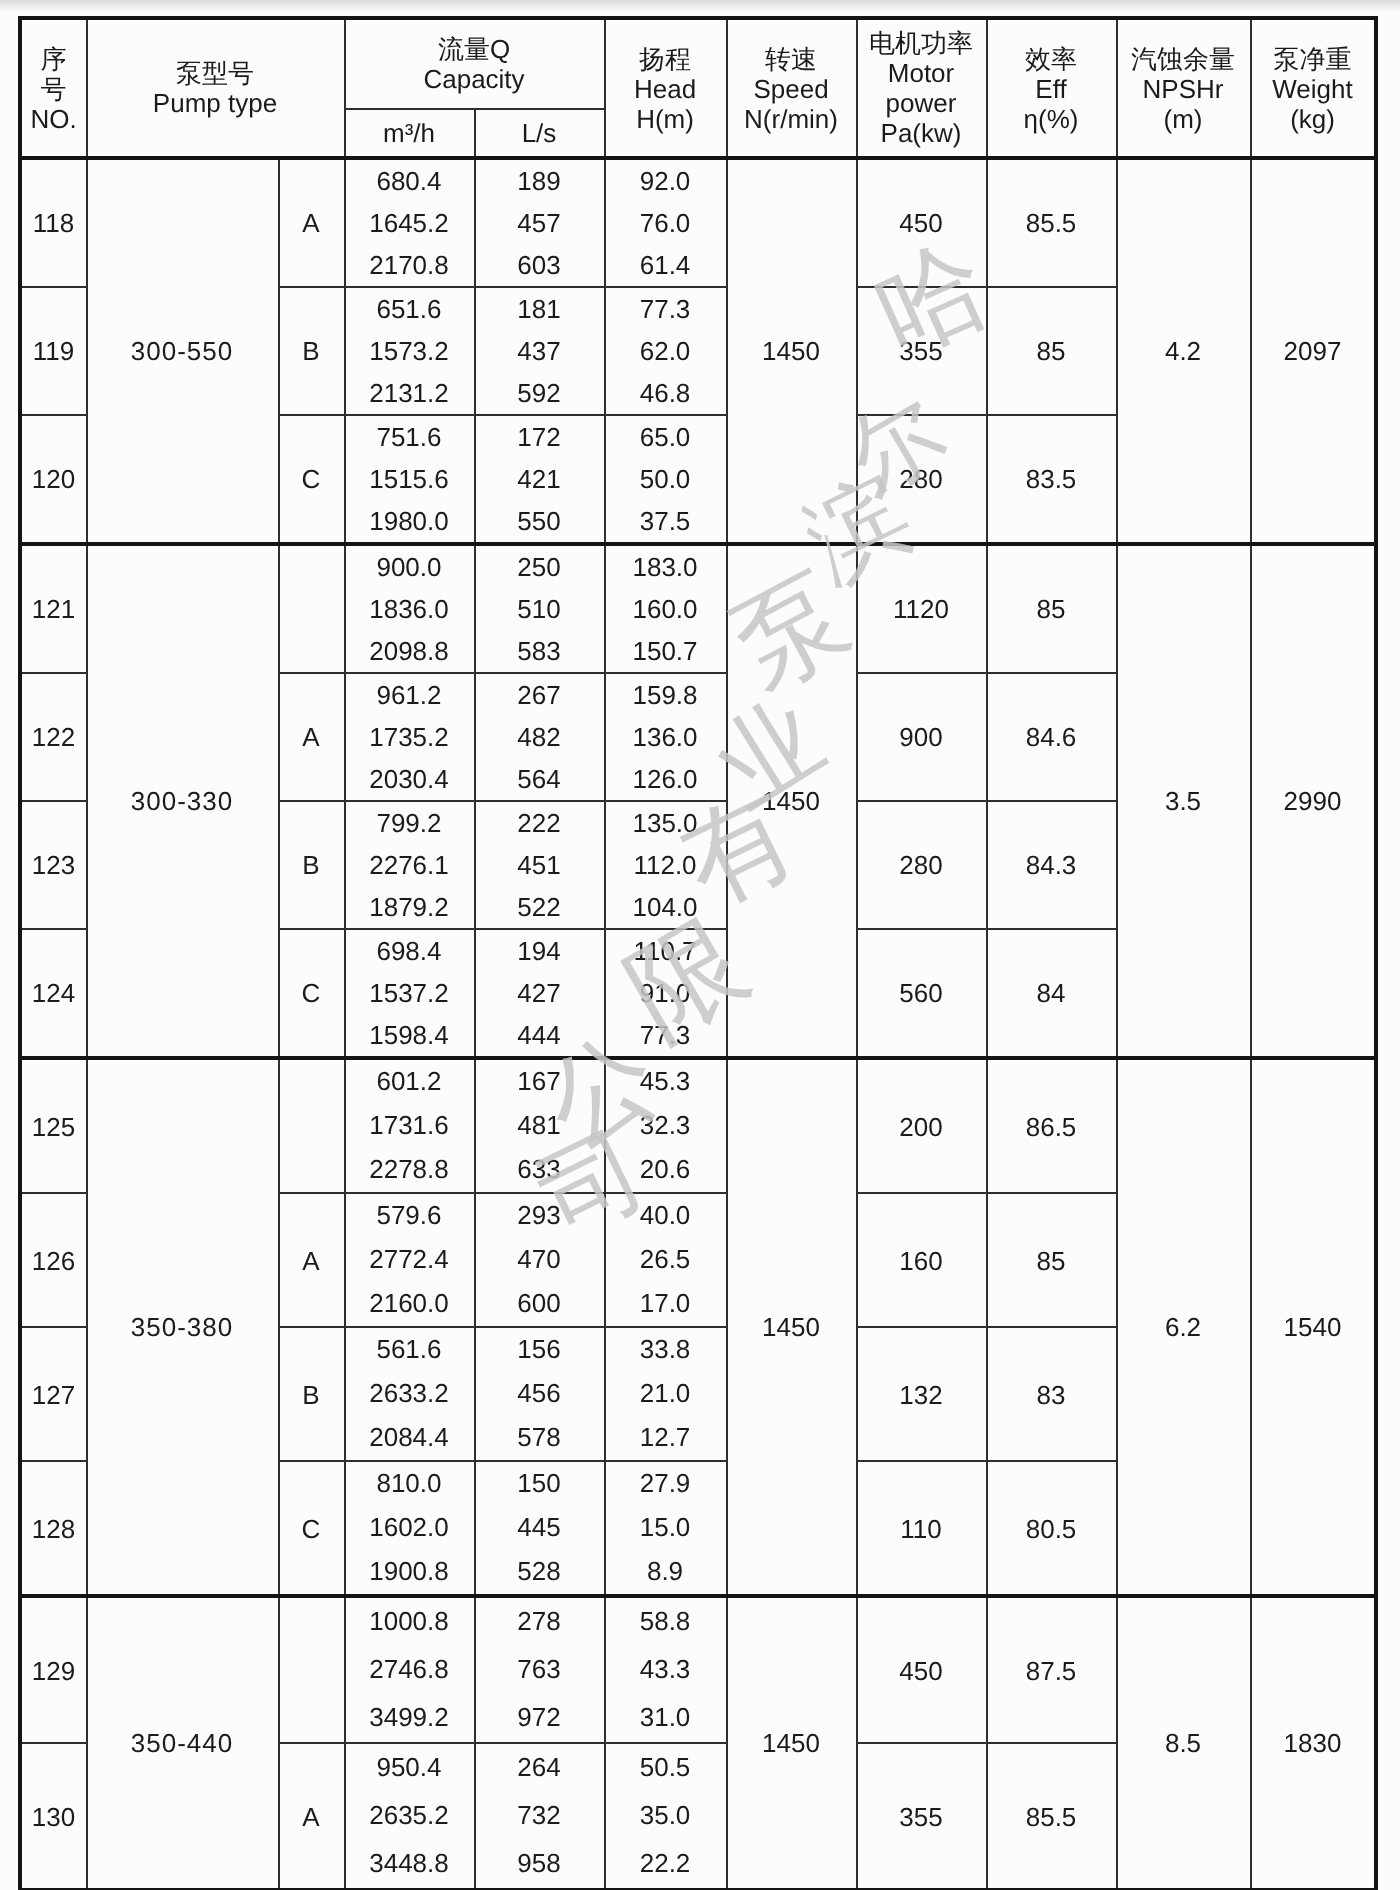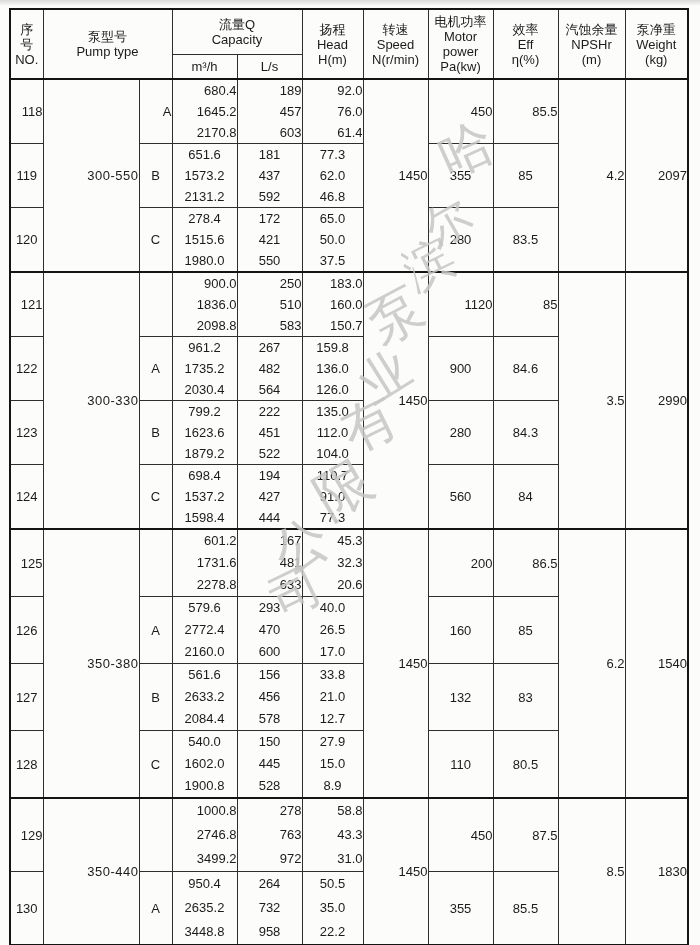"680.4" tbody tr.group-start td { text-align: right -> none }
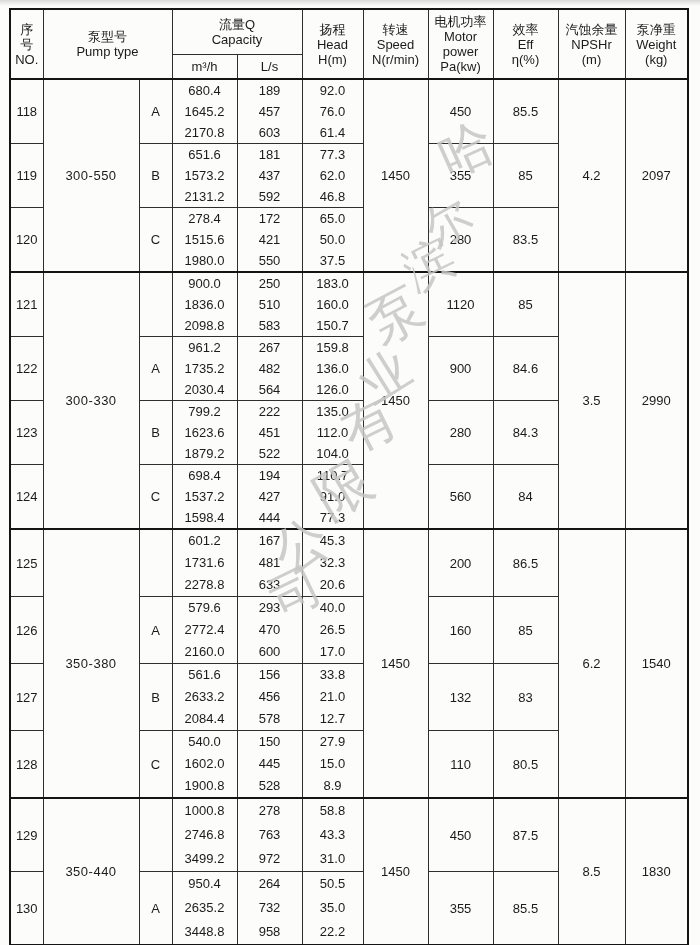"278.4" div.val-line { text: 278.4 -> 751.6 }
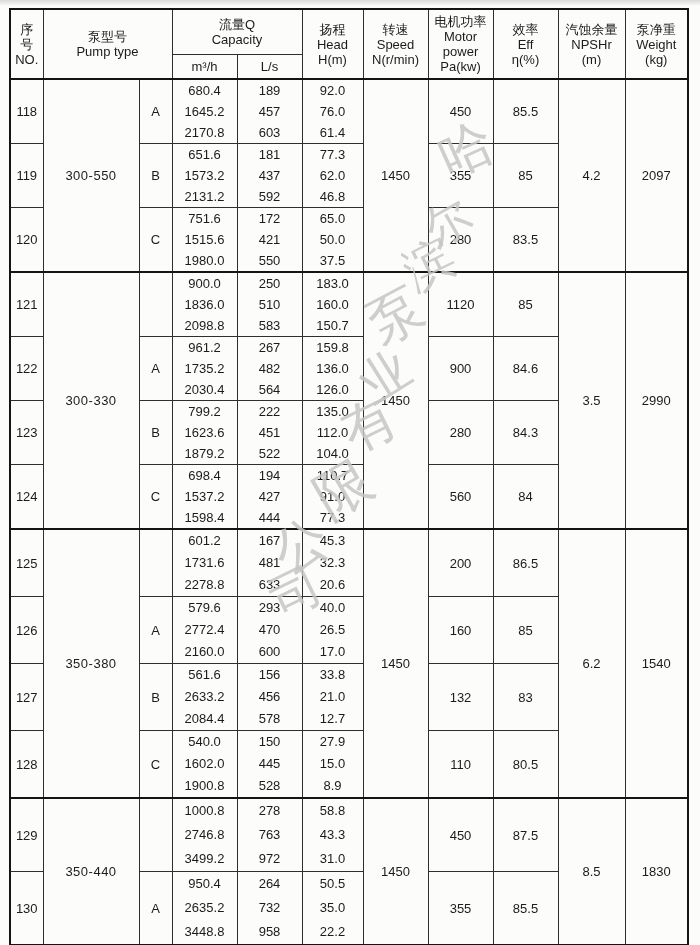"1623.6" div.val-line { text: 1623.6 -> 2276.1 }
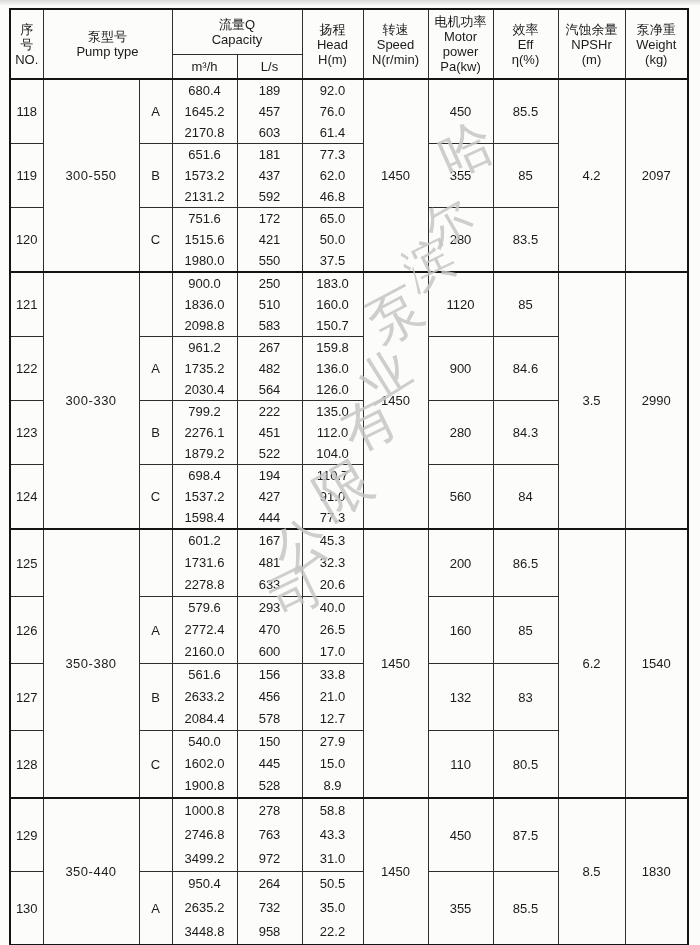"540.0" div.val-line { text: 540.0 -> 810.0 }
